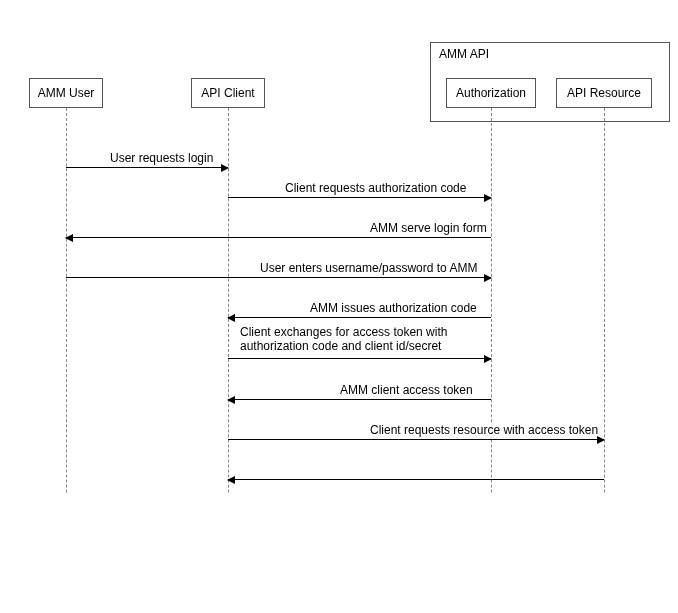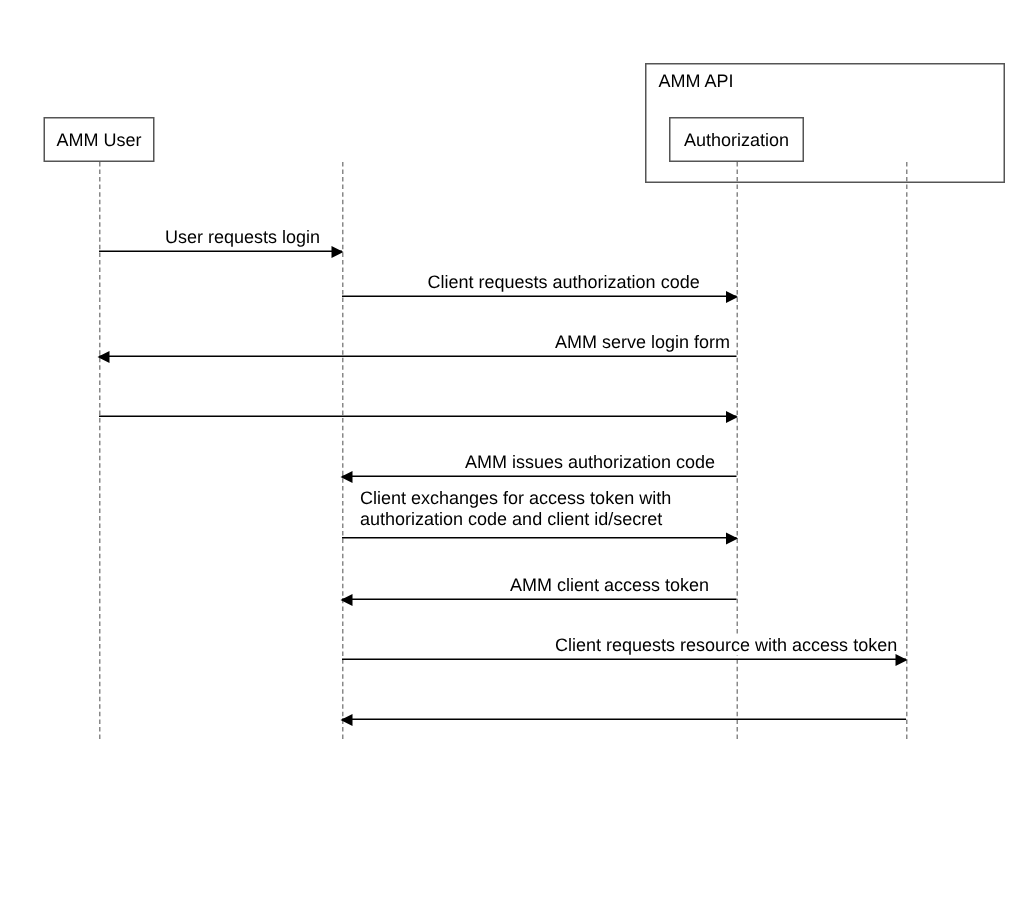"API Client" div.box { html: none -> <div> <span>API Client</span> </div> }
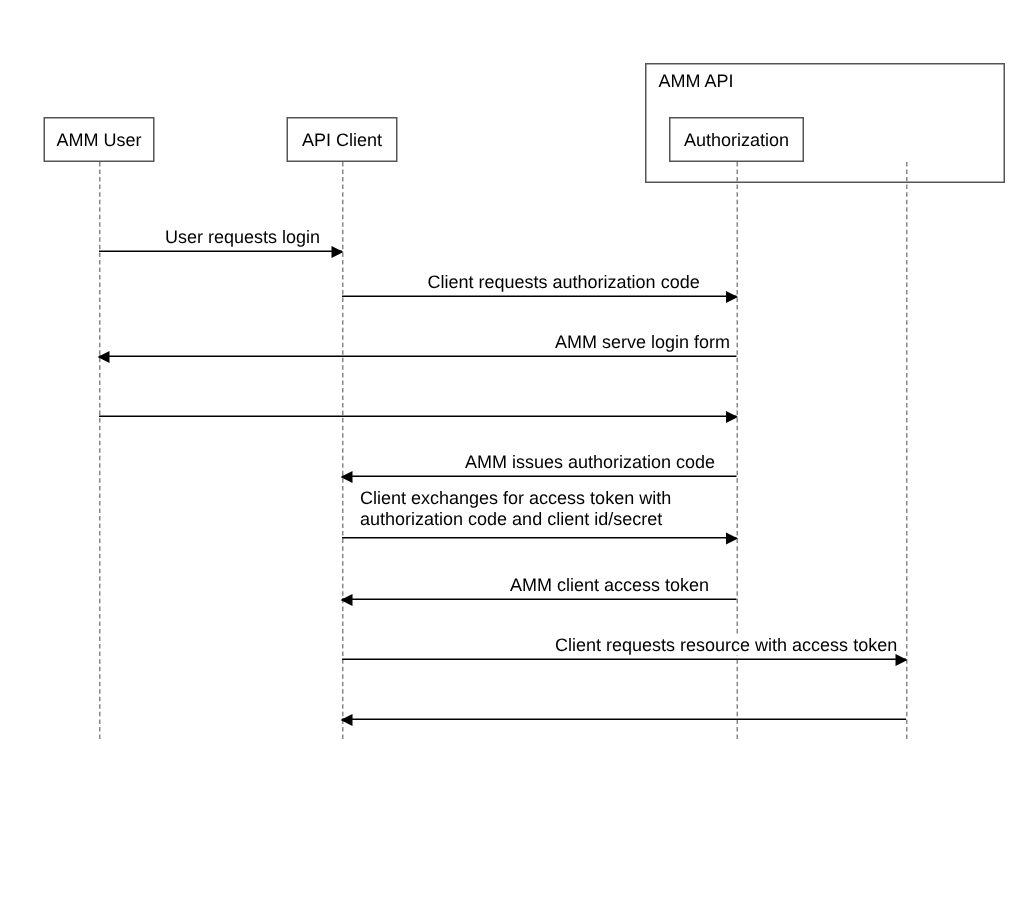"API Resource" div.box { html: none -> <div> <span>API Resource</span> </div> }
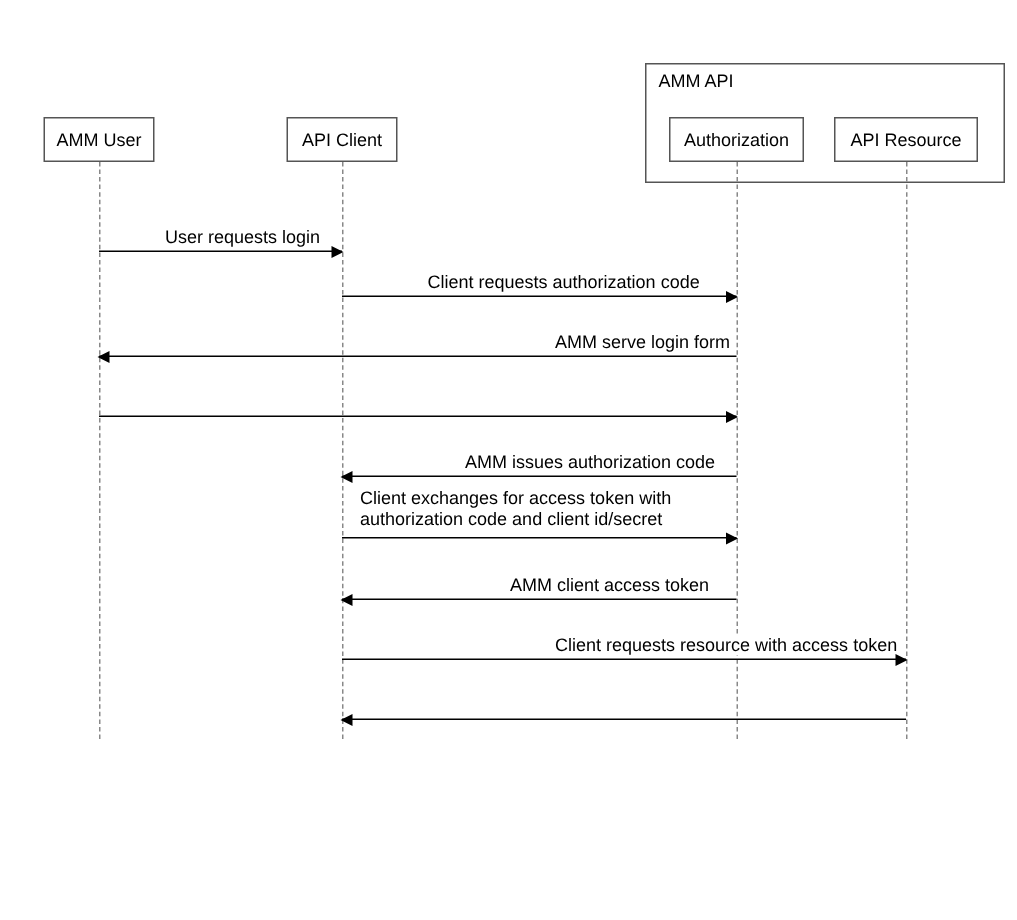"User enters username/password to AMM" div.msg { html: none -> <div>User enters username/password to AMM</div> }
